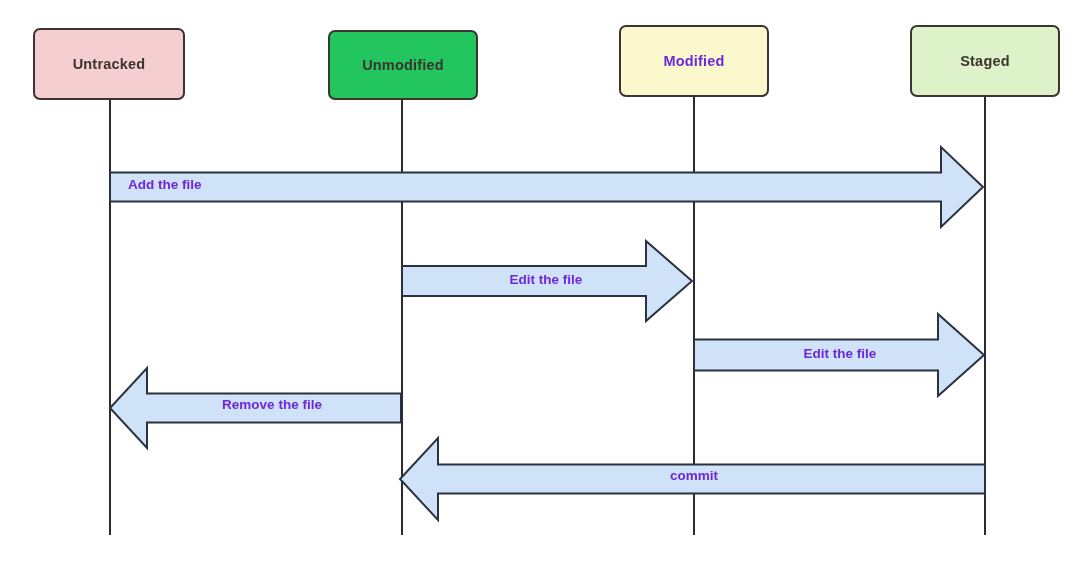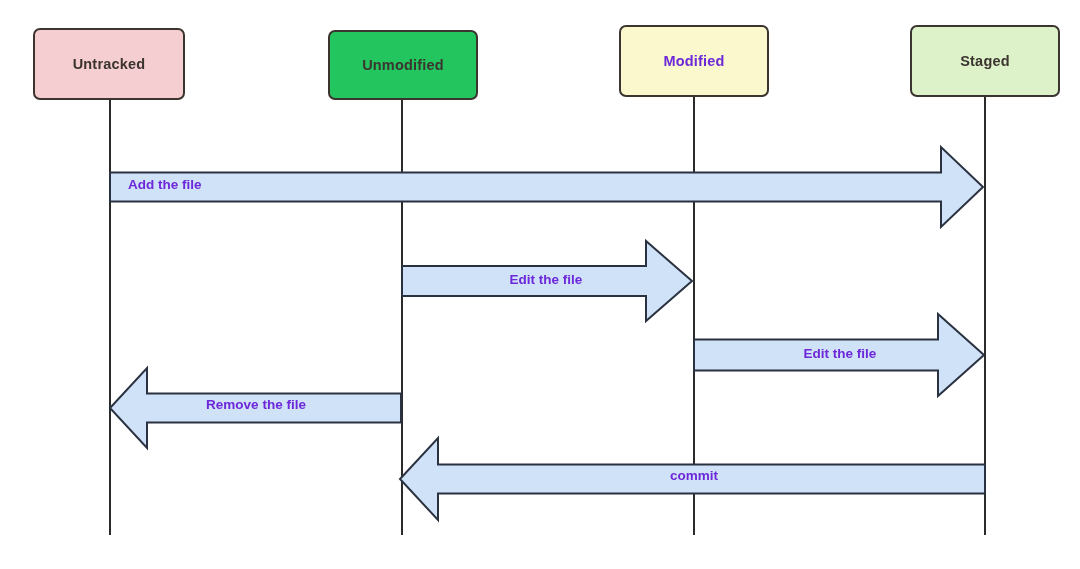"Remove the file" div.msg-label { left: 256px -> 272px }
